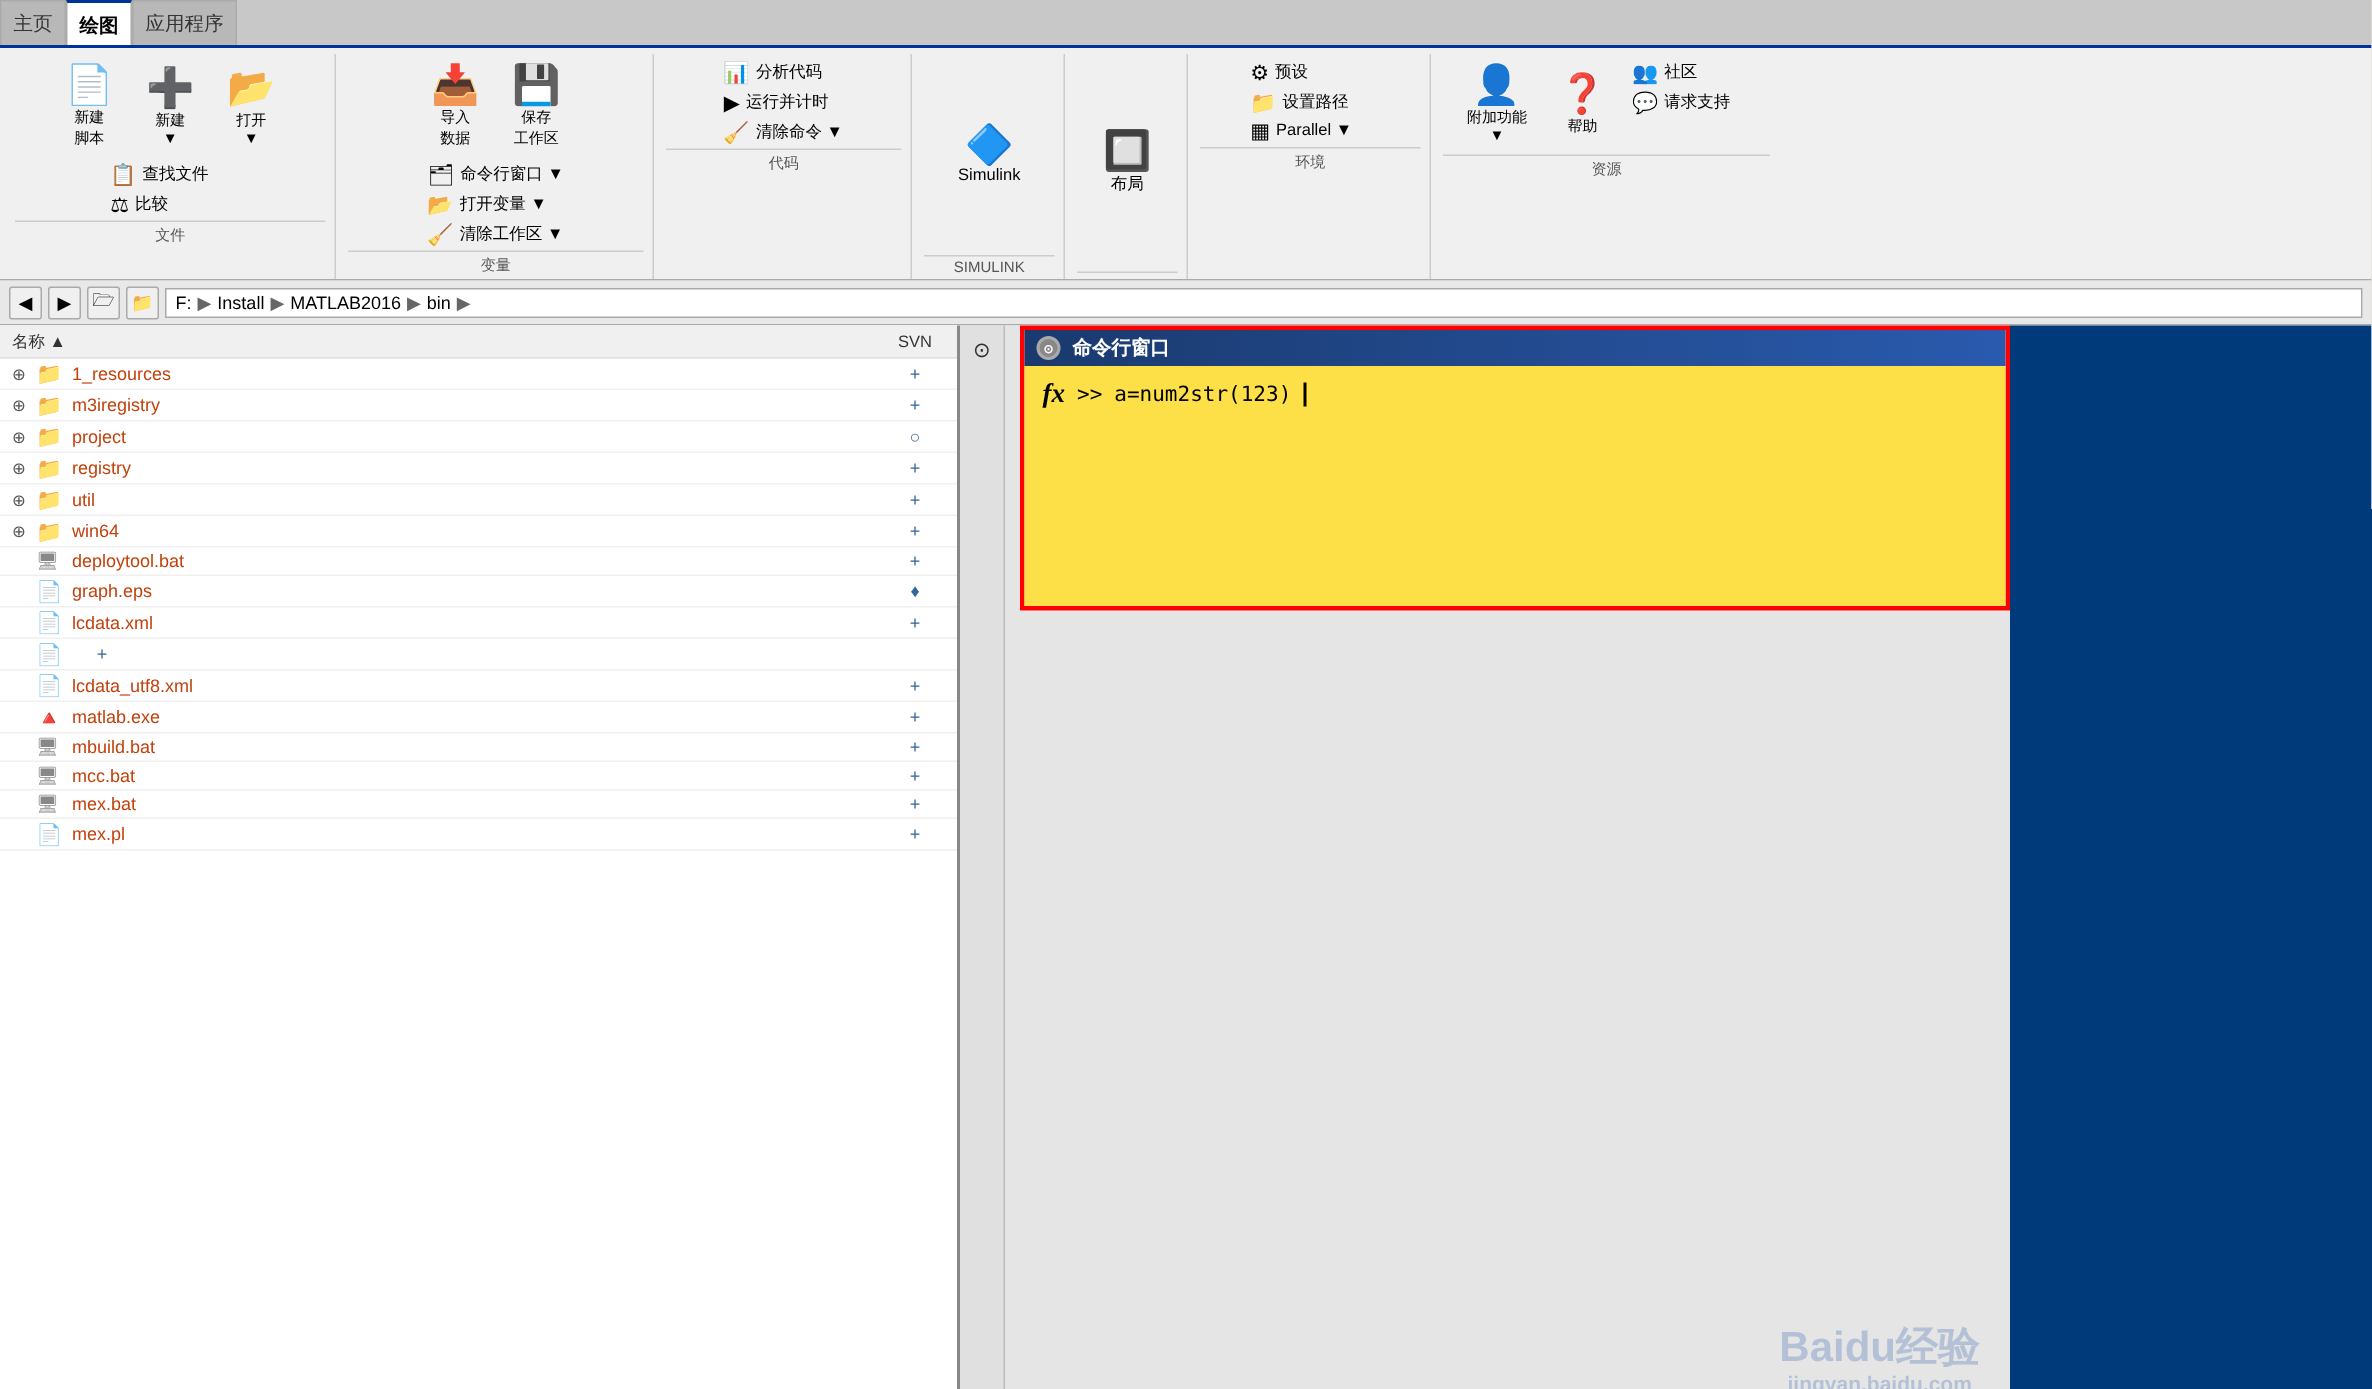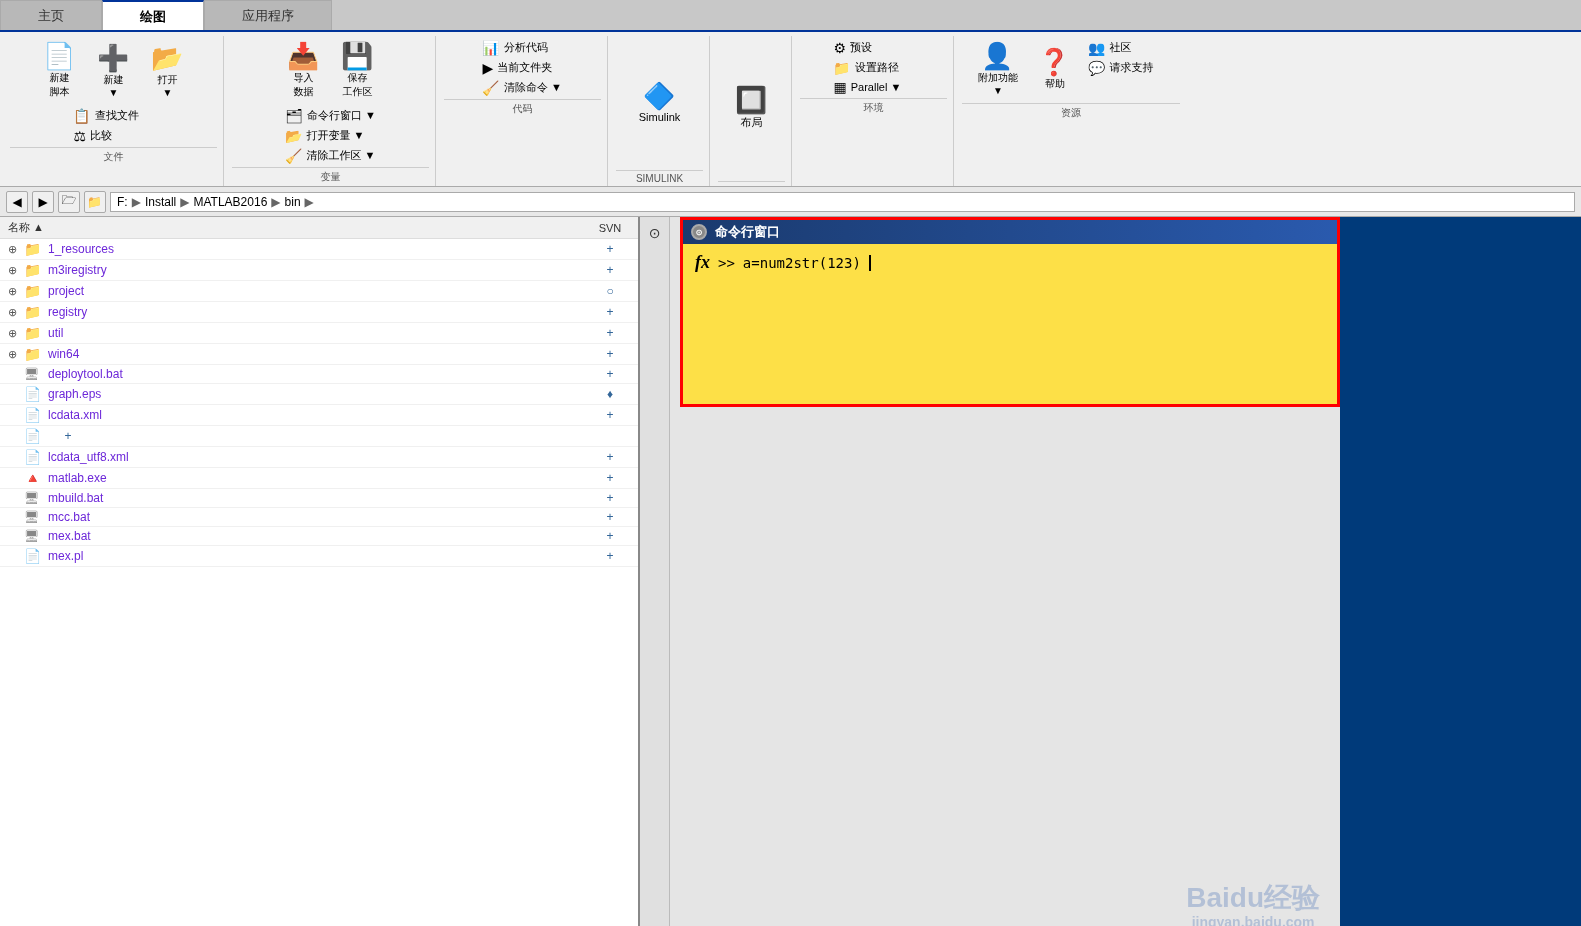"主页" .tab { padding: 6px 37px -> 6px 8px }
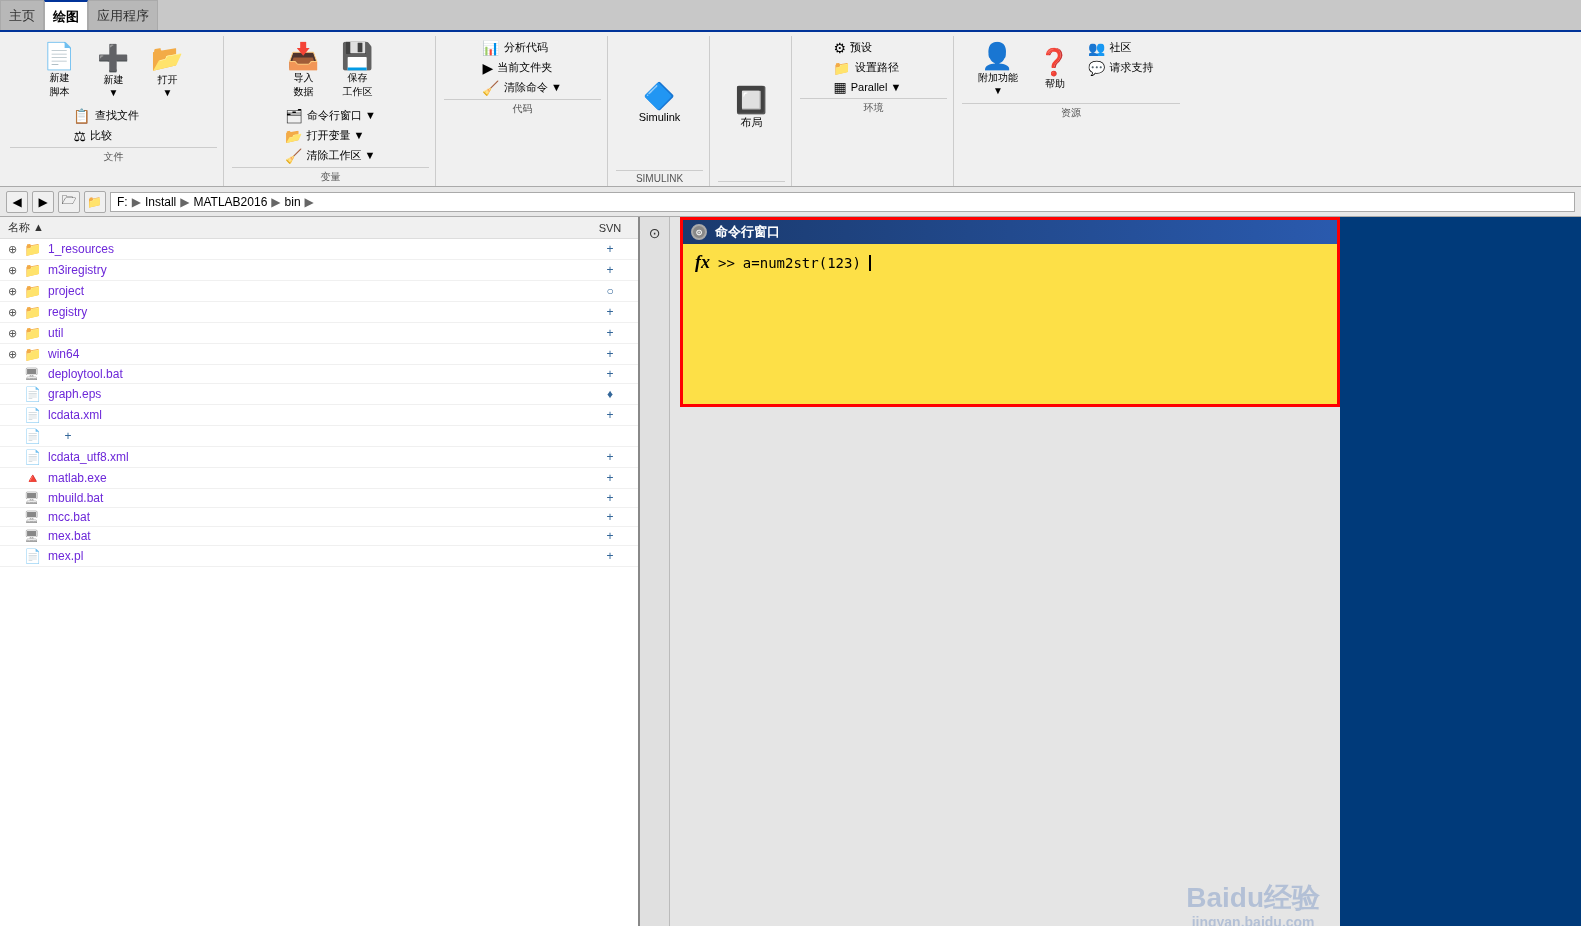"当前文件夹" span { text: 当前文件夹 -> 运行并计时 }
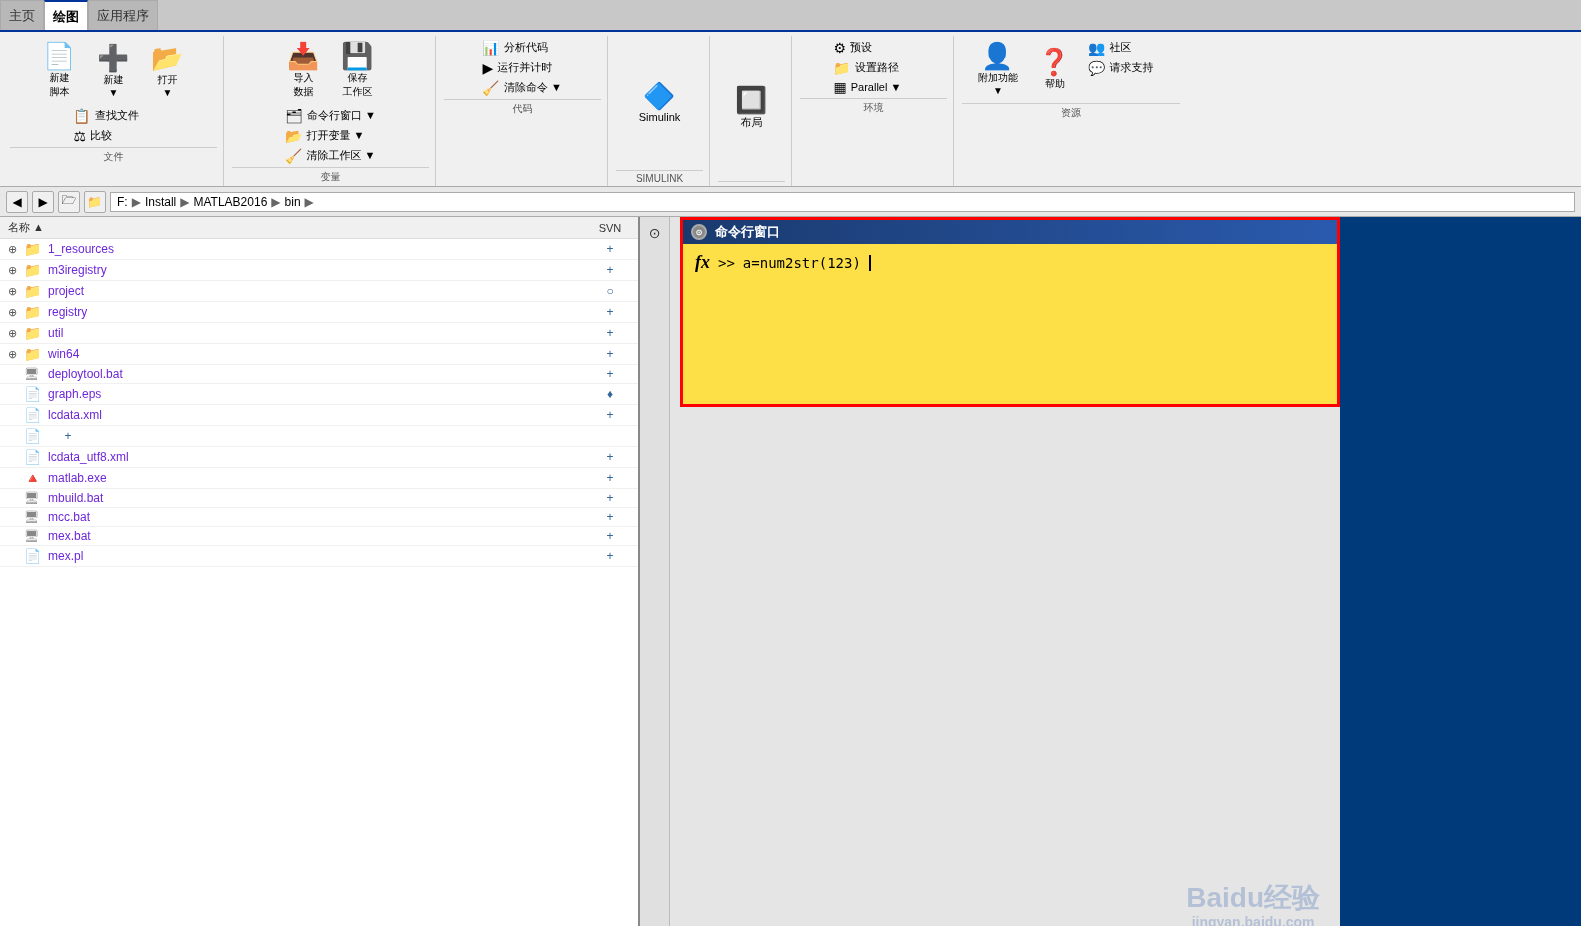"1_resources" .file-item .file-name { color: #6d28d9 -> #c2410c }
